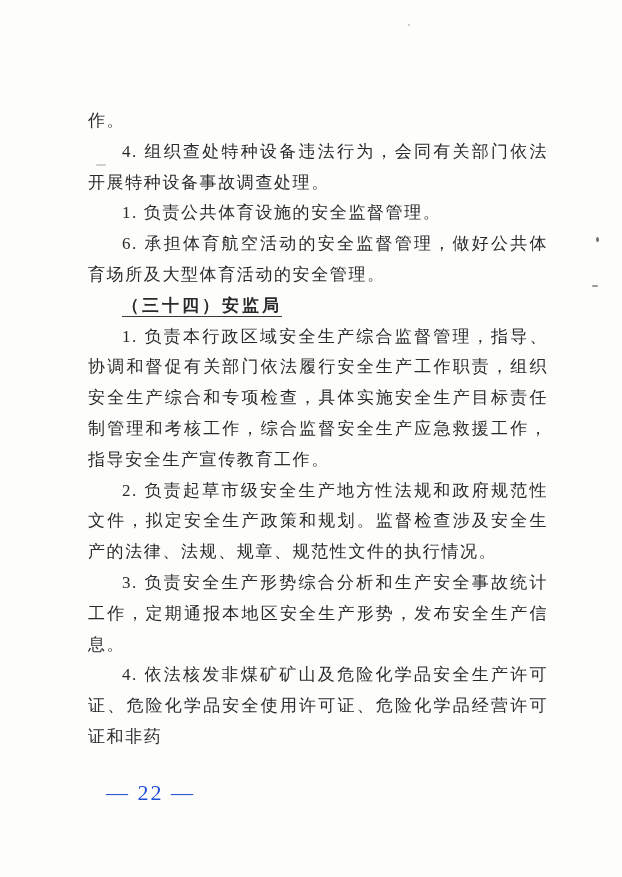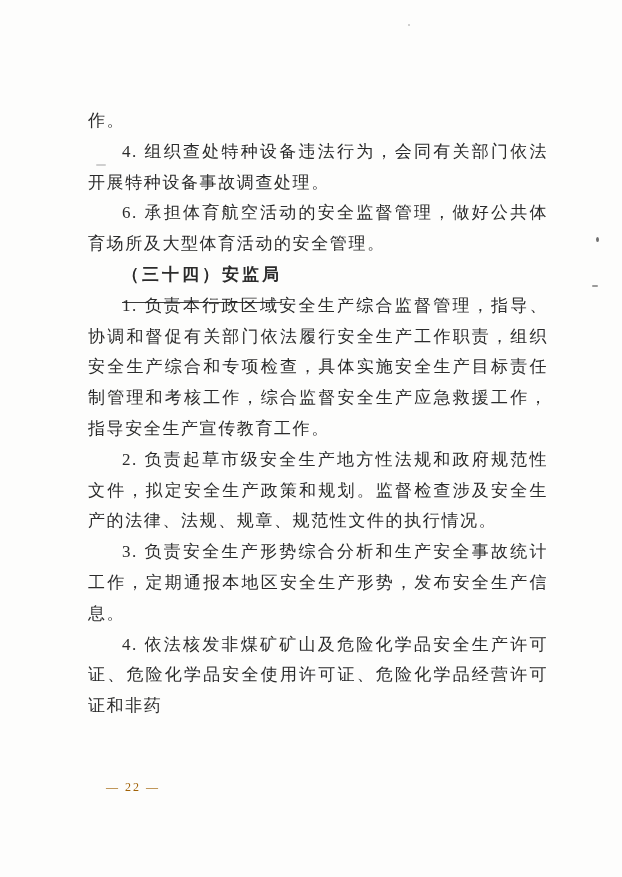"1. 负责公共体育设施的安全监督管理。" p.para-indent { html: none -> <p>1. 负责公共体育设施的安全监督管理。</p> }
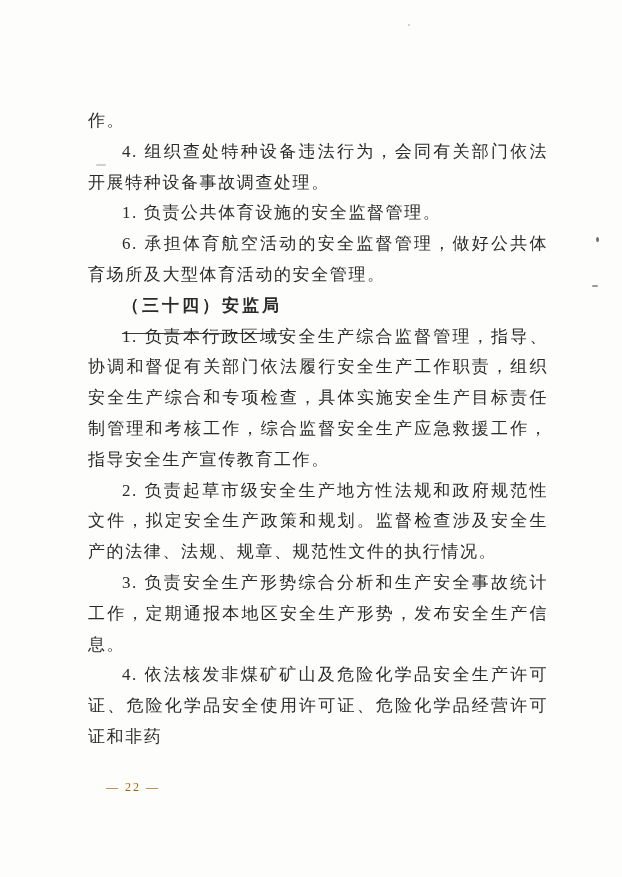"（三十四）安监局" .underlined { padding-bottom: 18px -> 1px }
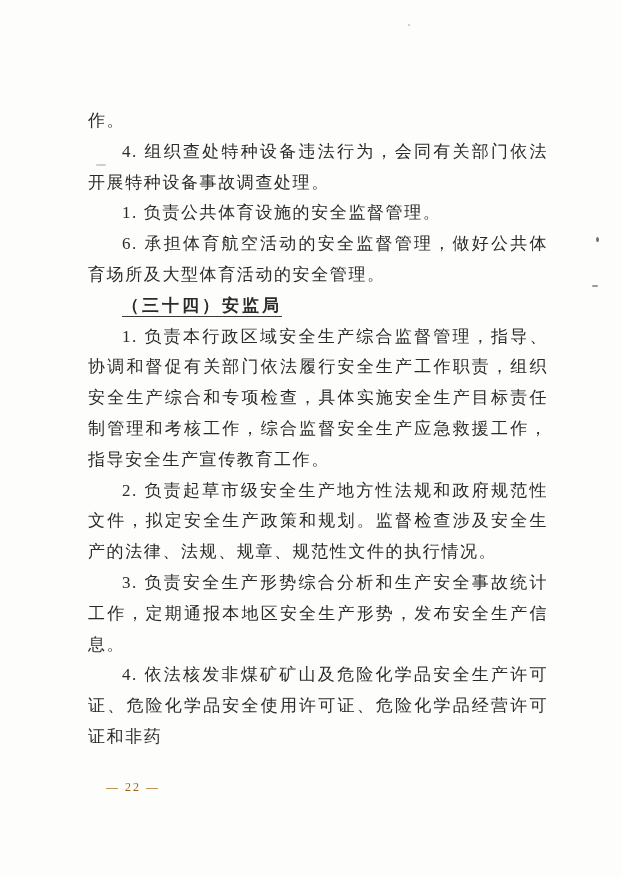"— 22 —" .footer { color: #a16207 -> #1d4ed8; font-size: 12px -> 22px }
